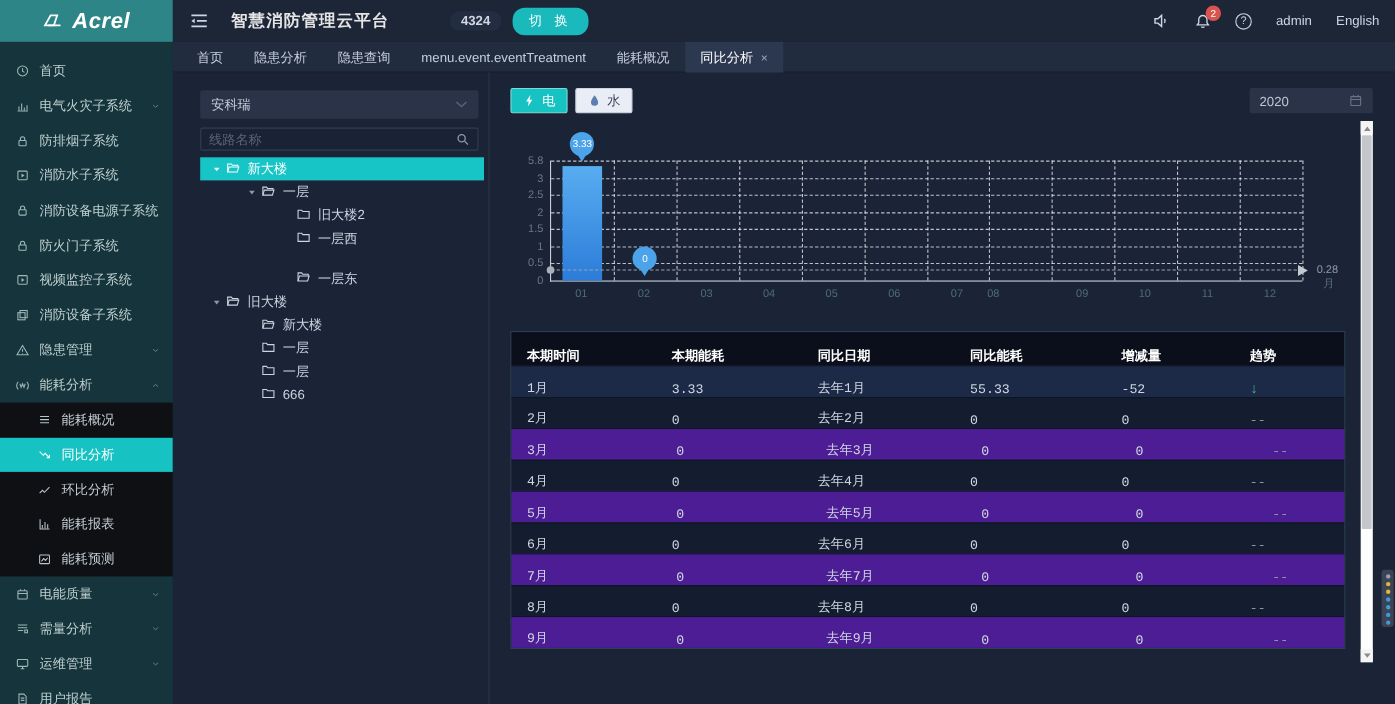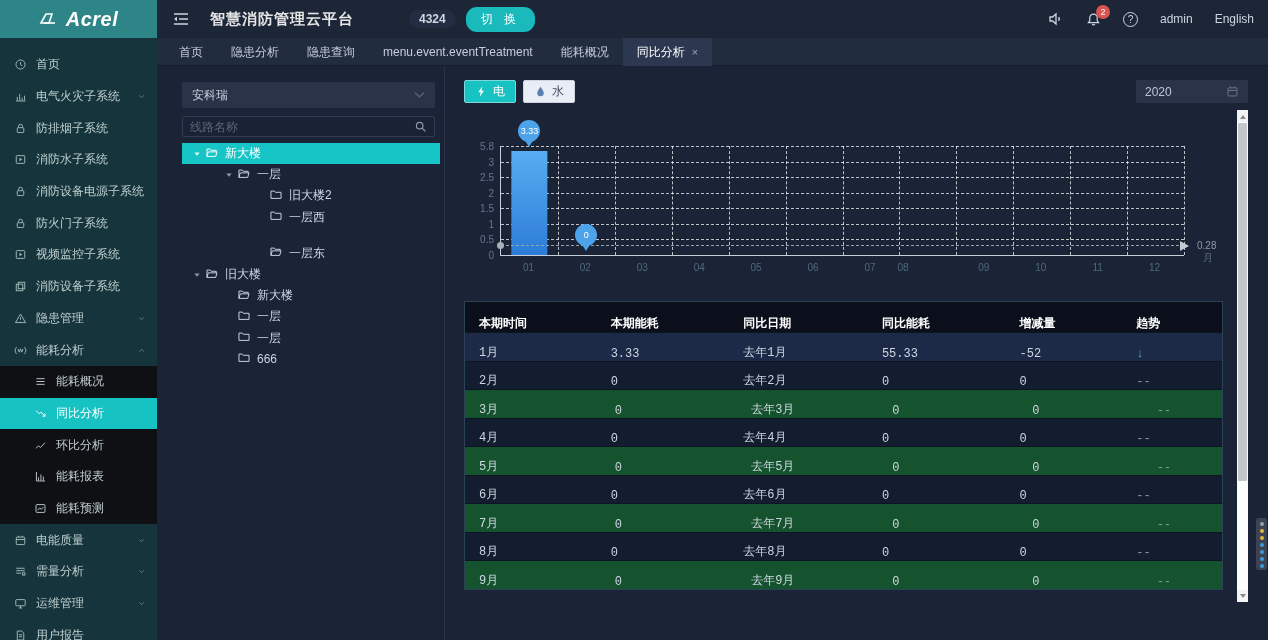"3月" .t-row:nth-child(2n+4) { background: #14532d -> #4c1d95 }
